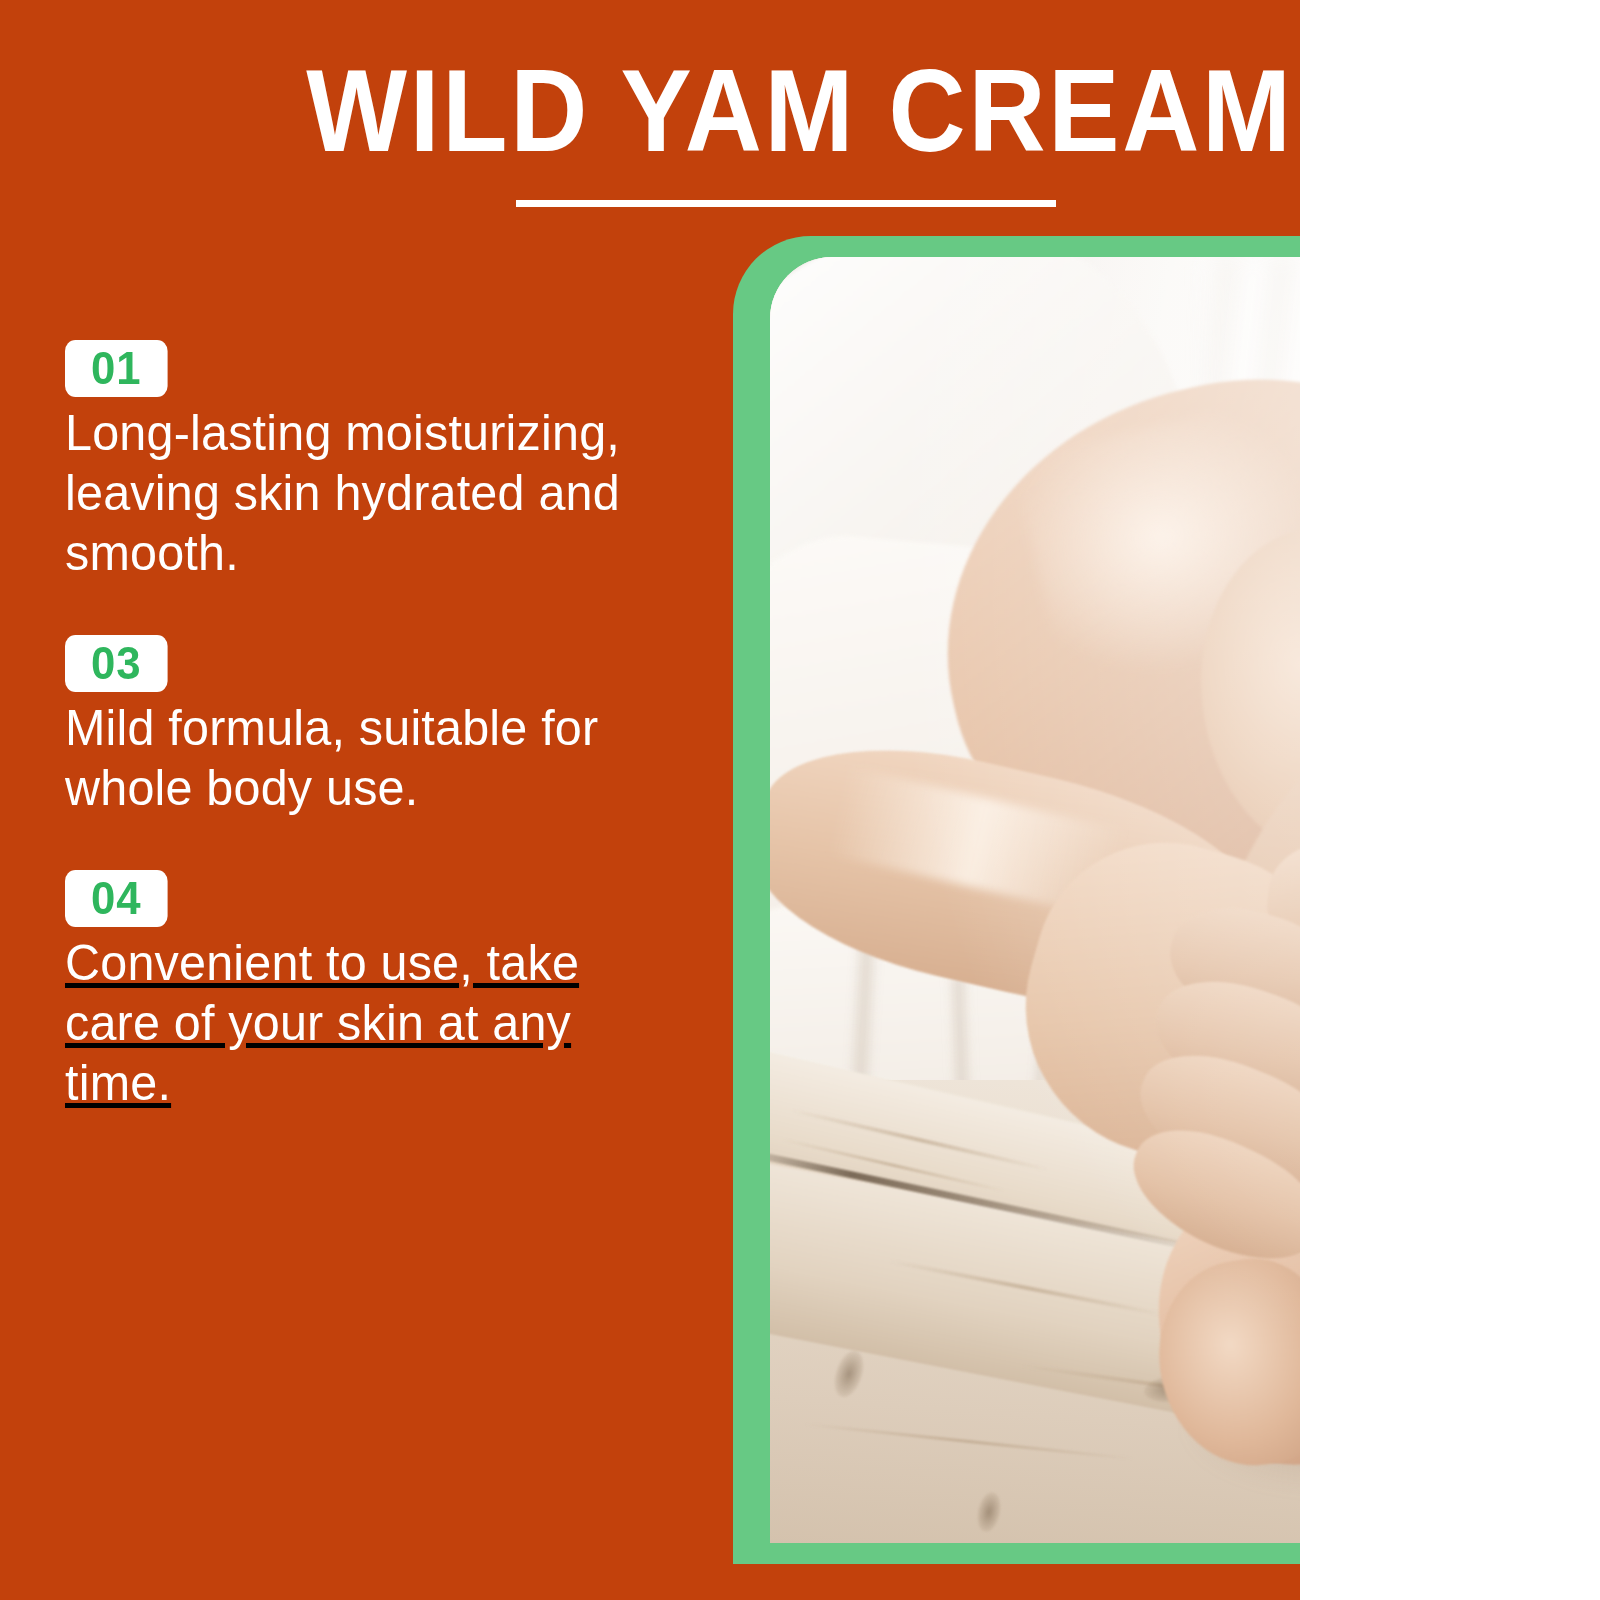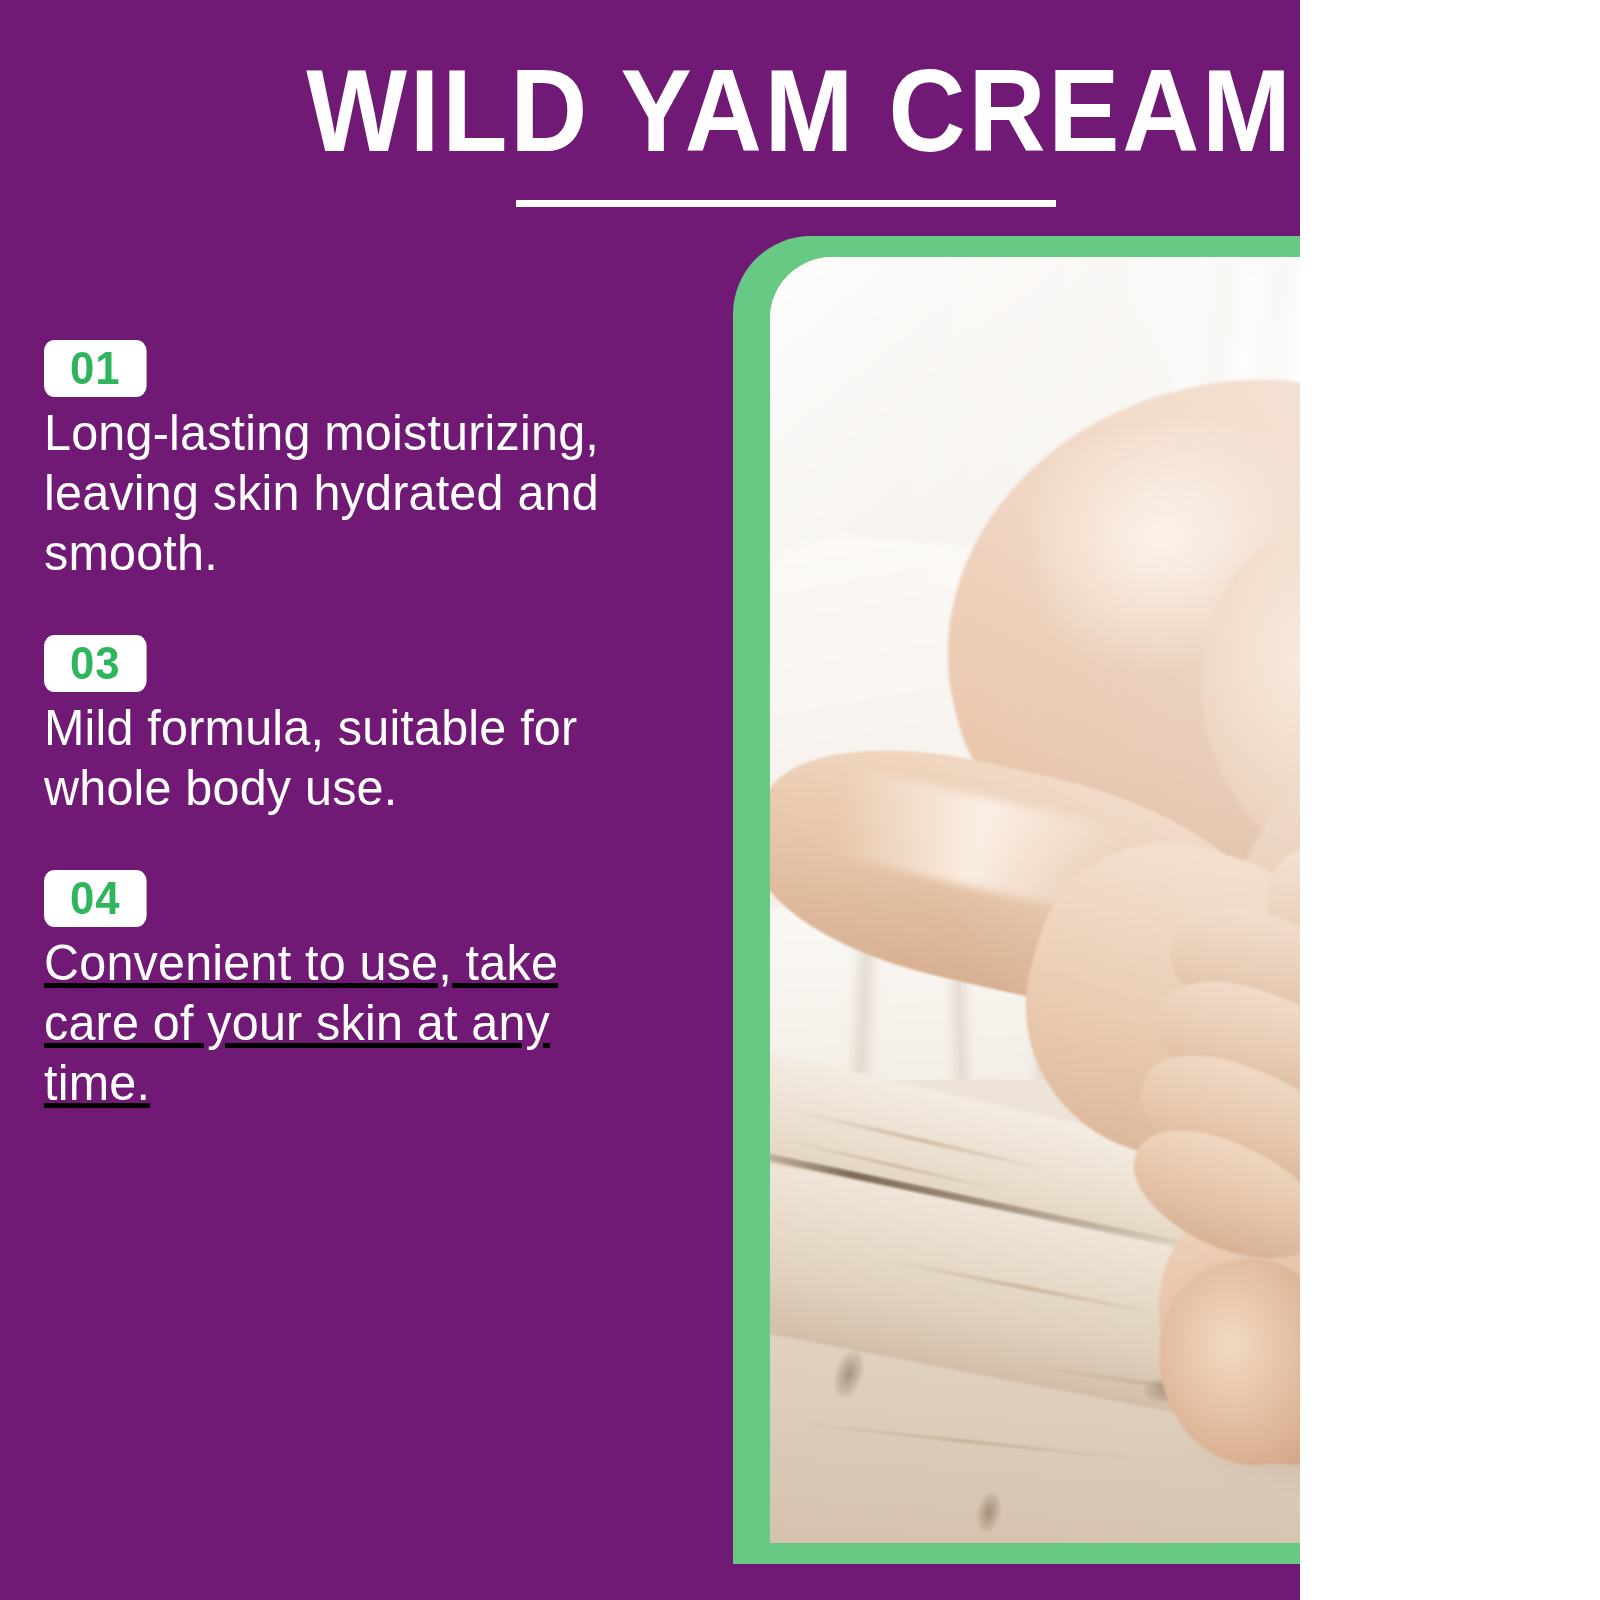"WILD YAM CREAM" #poster { background: #701a75 -> #c2410c }
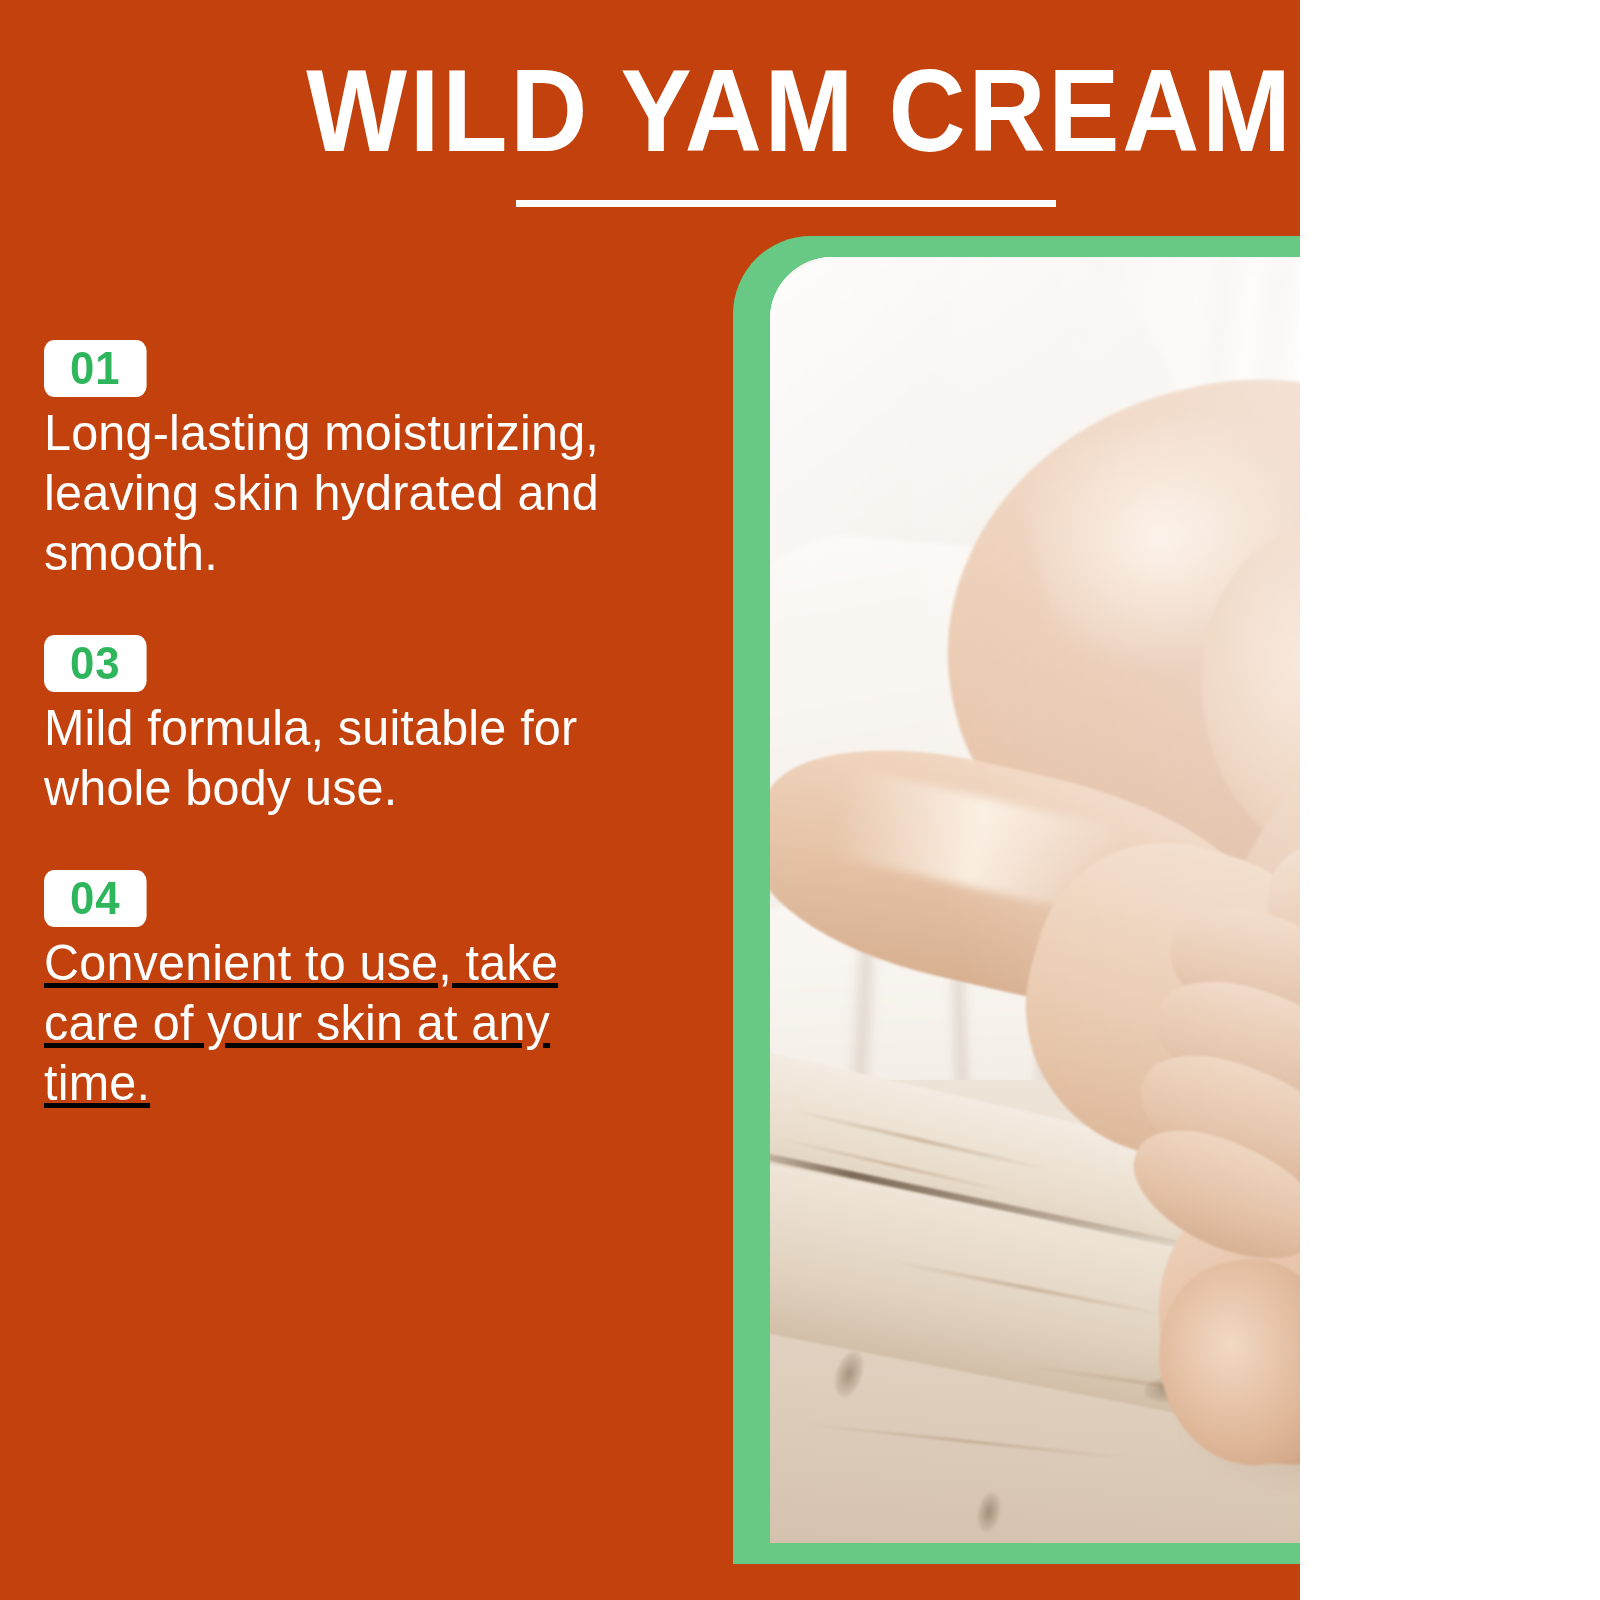"01" .features { left: 44px -> 65px }
